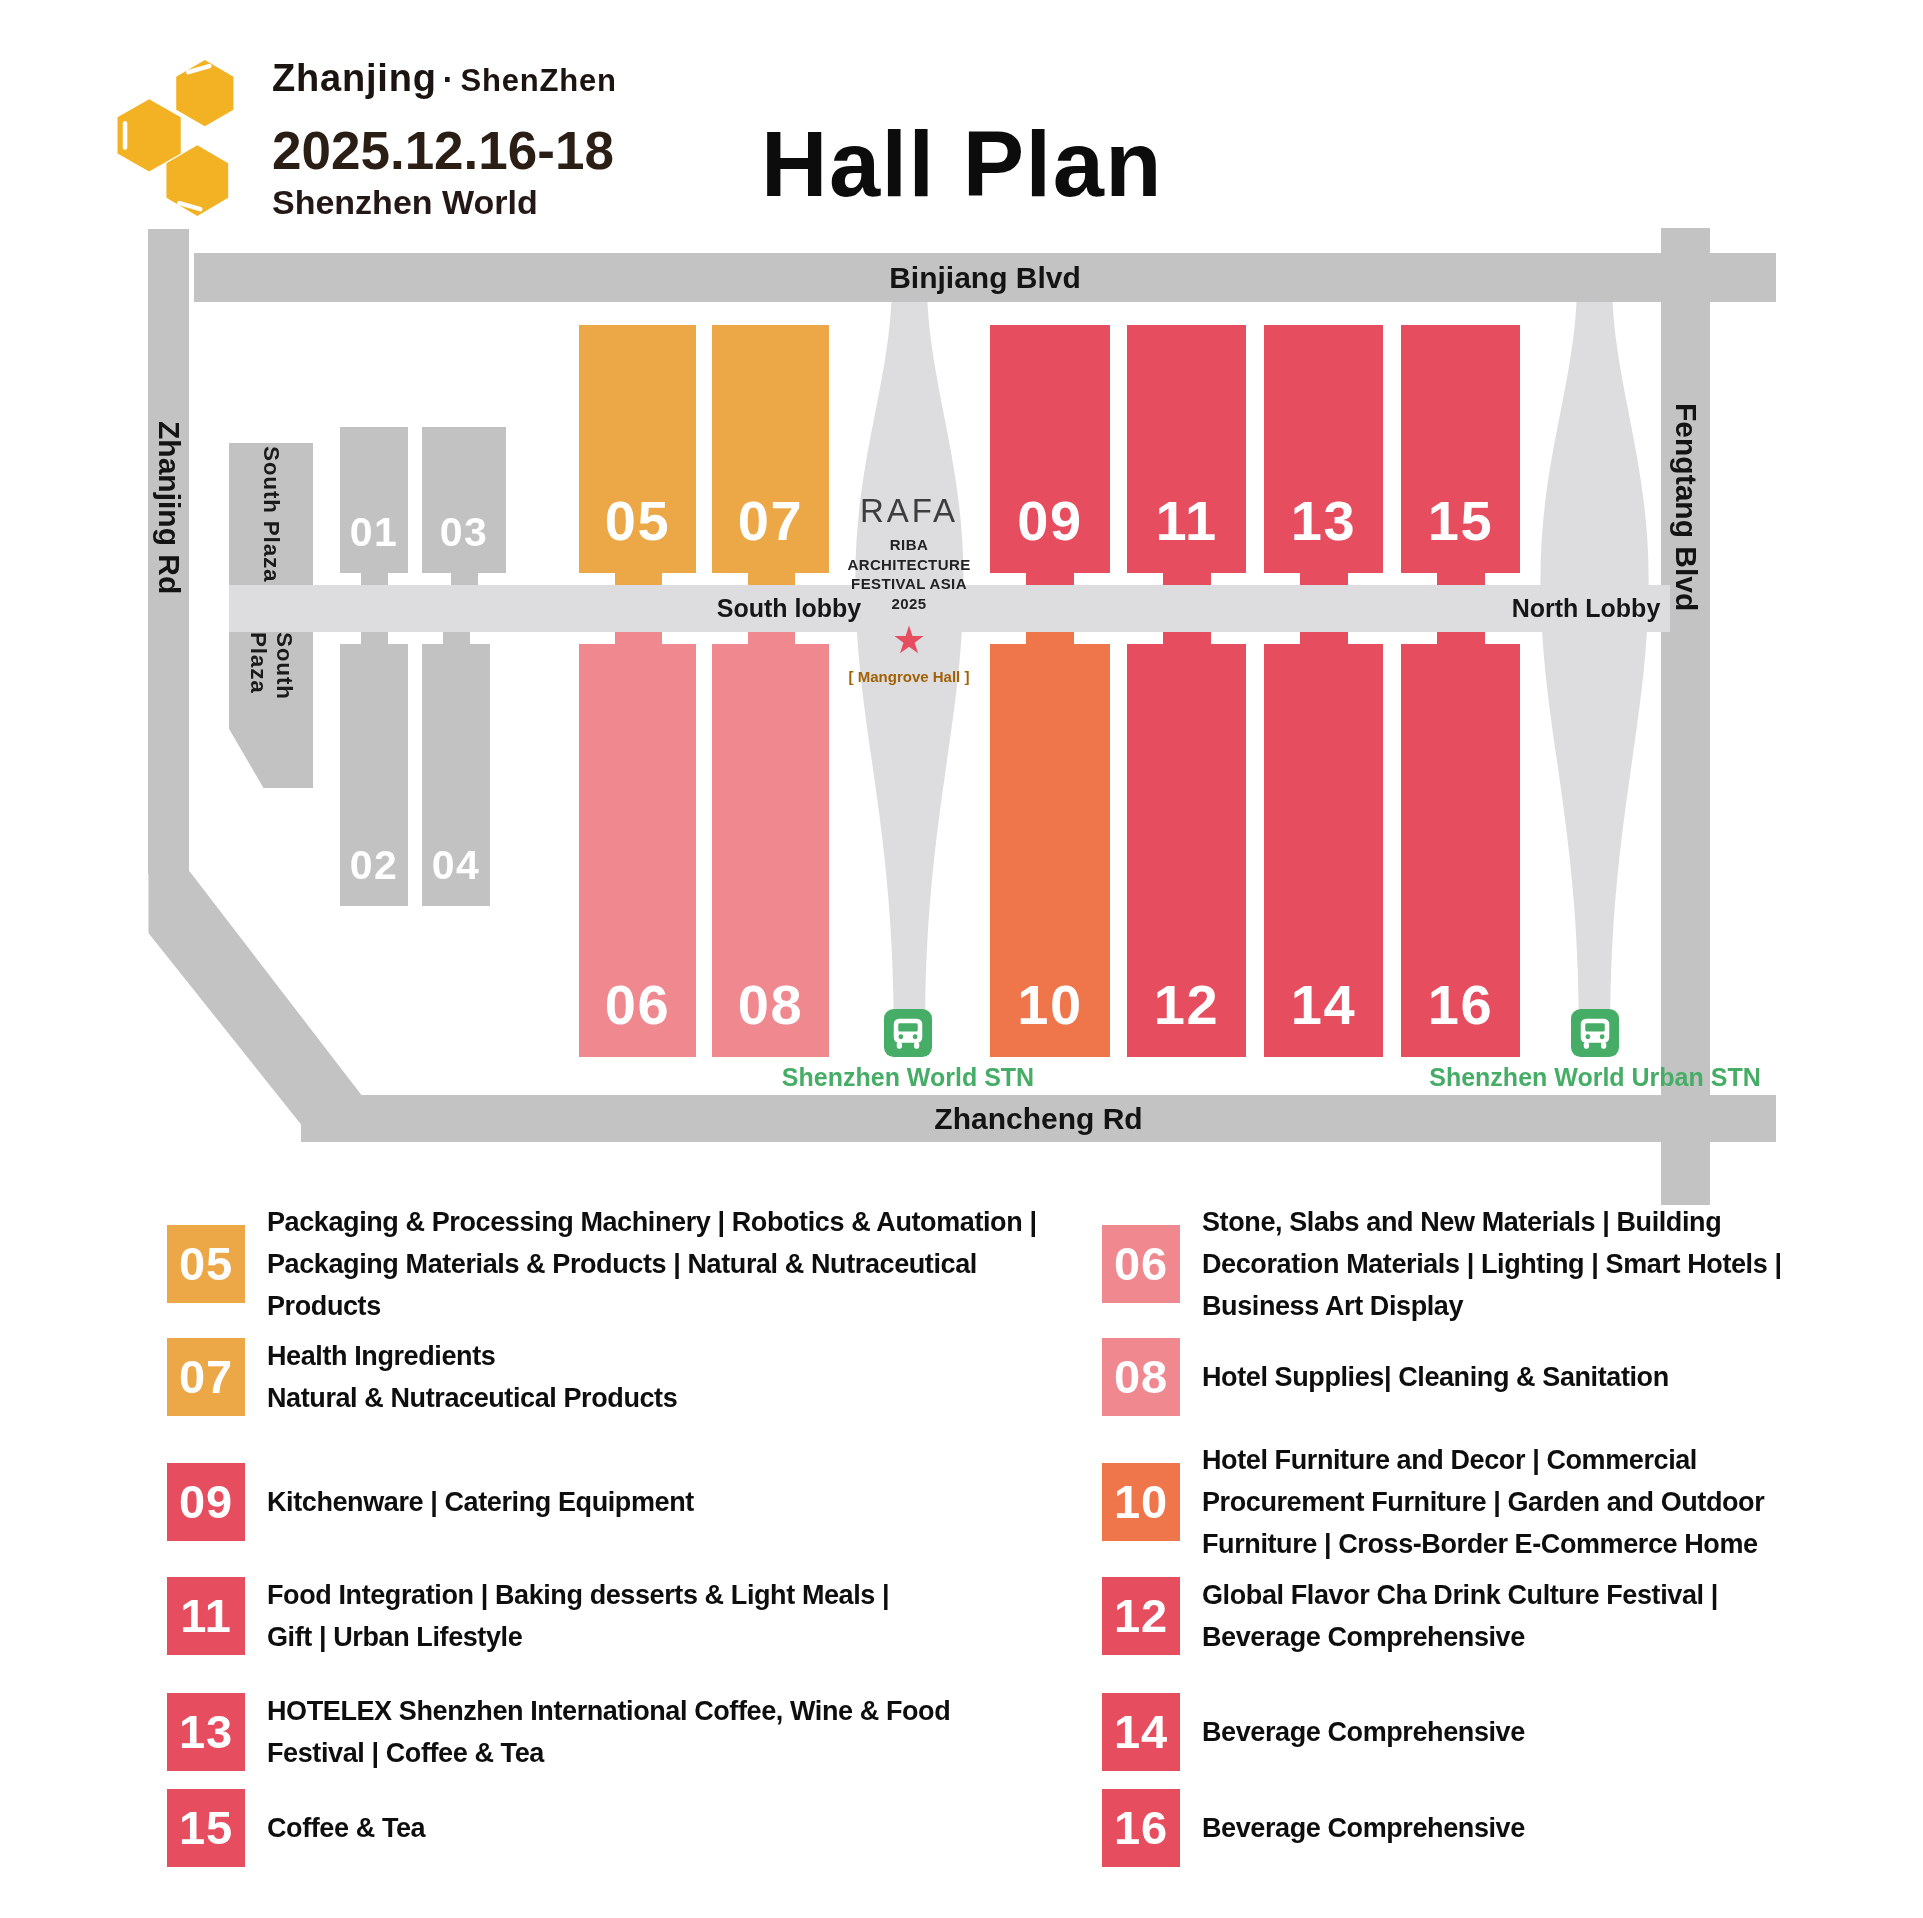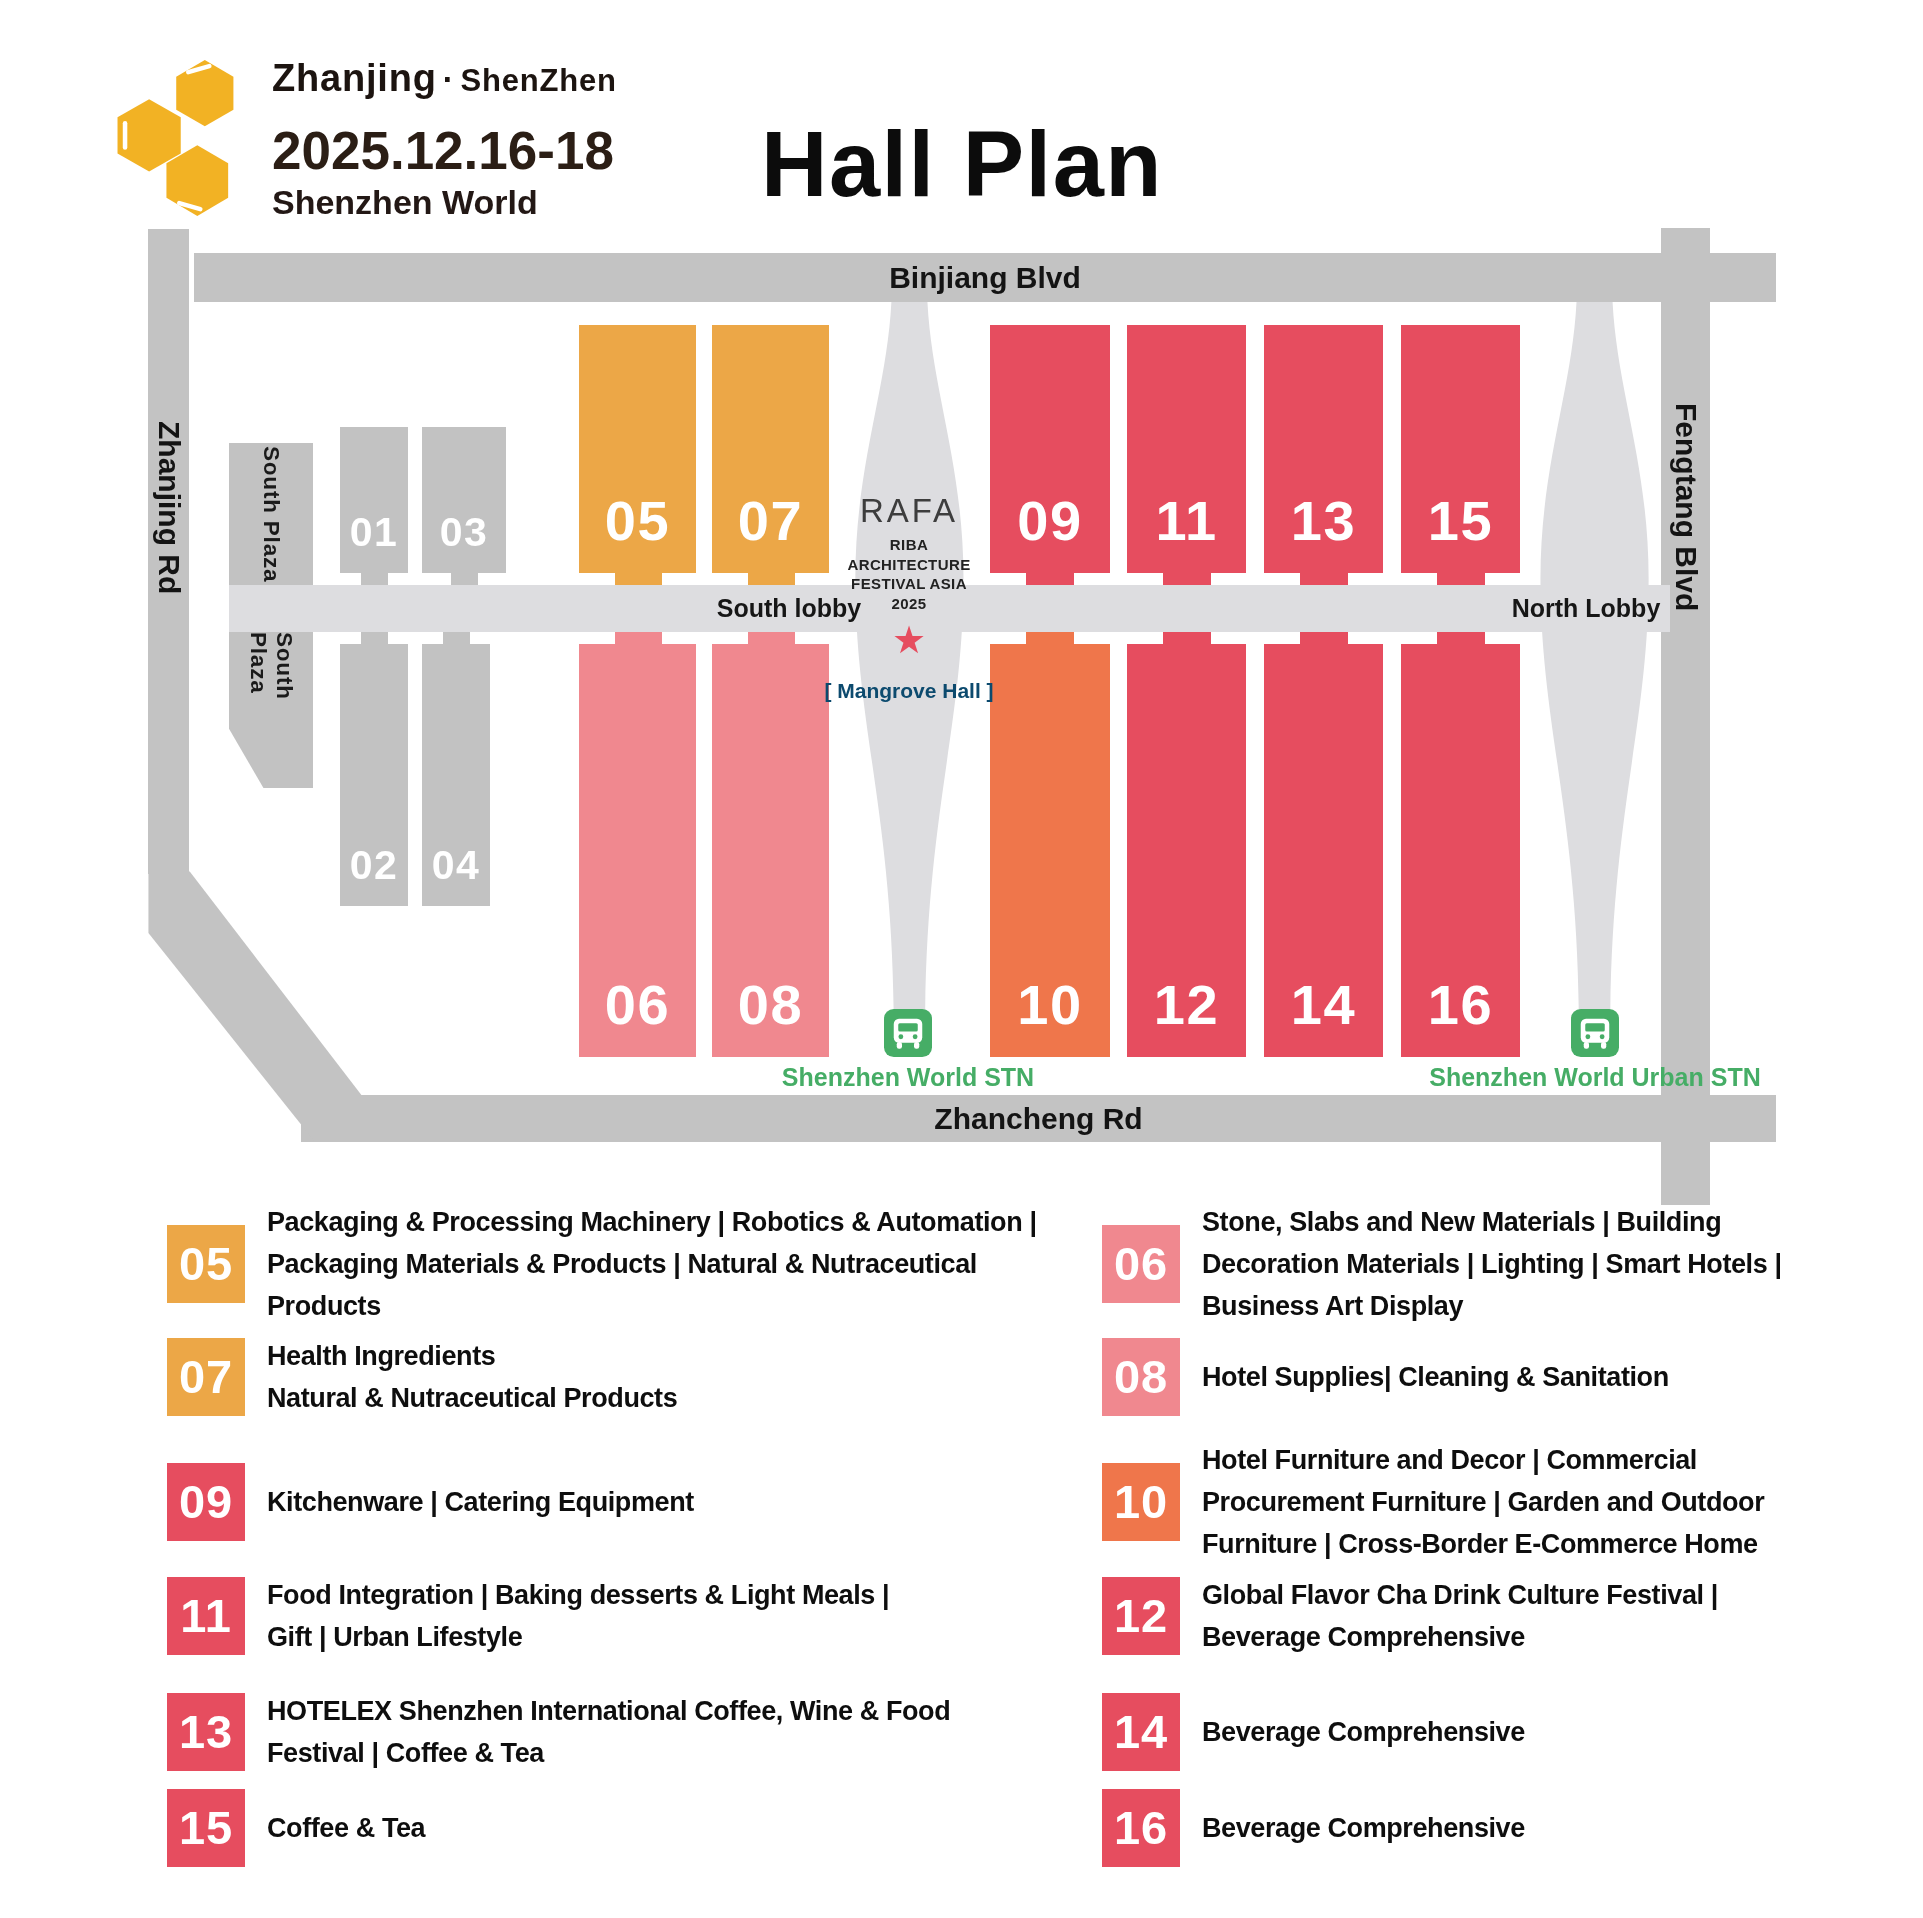"[ Mangrove Hall ]" .rafa-hall { color: #0c4a6e -> #a16207; font-size: 21px -> 15px; margin-top: 20px -> 9px }
